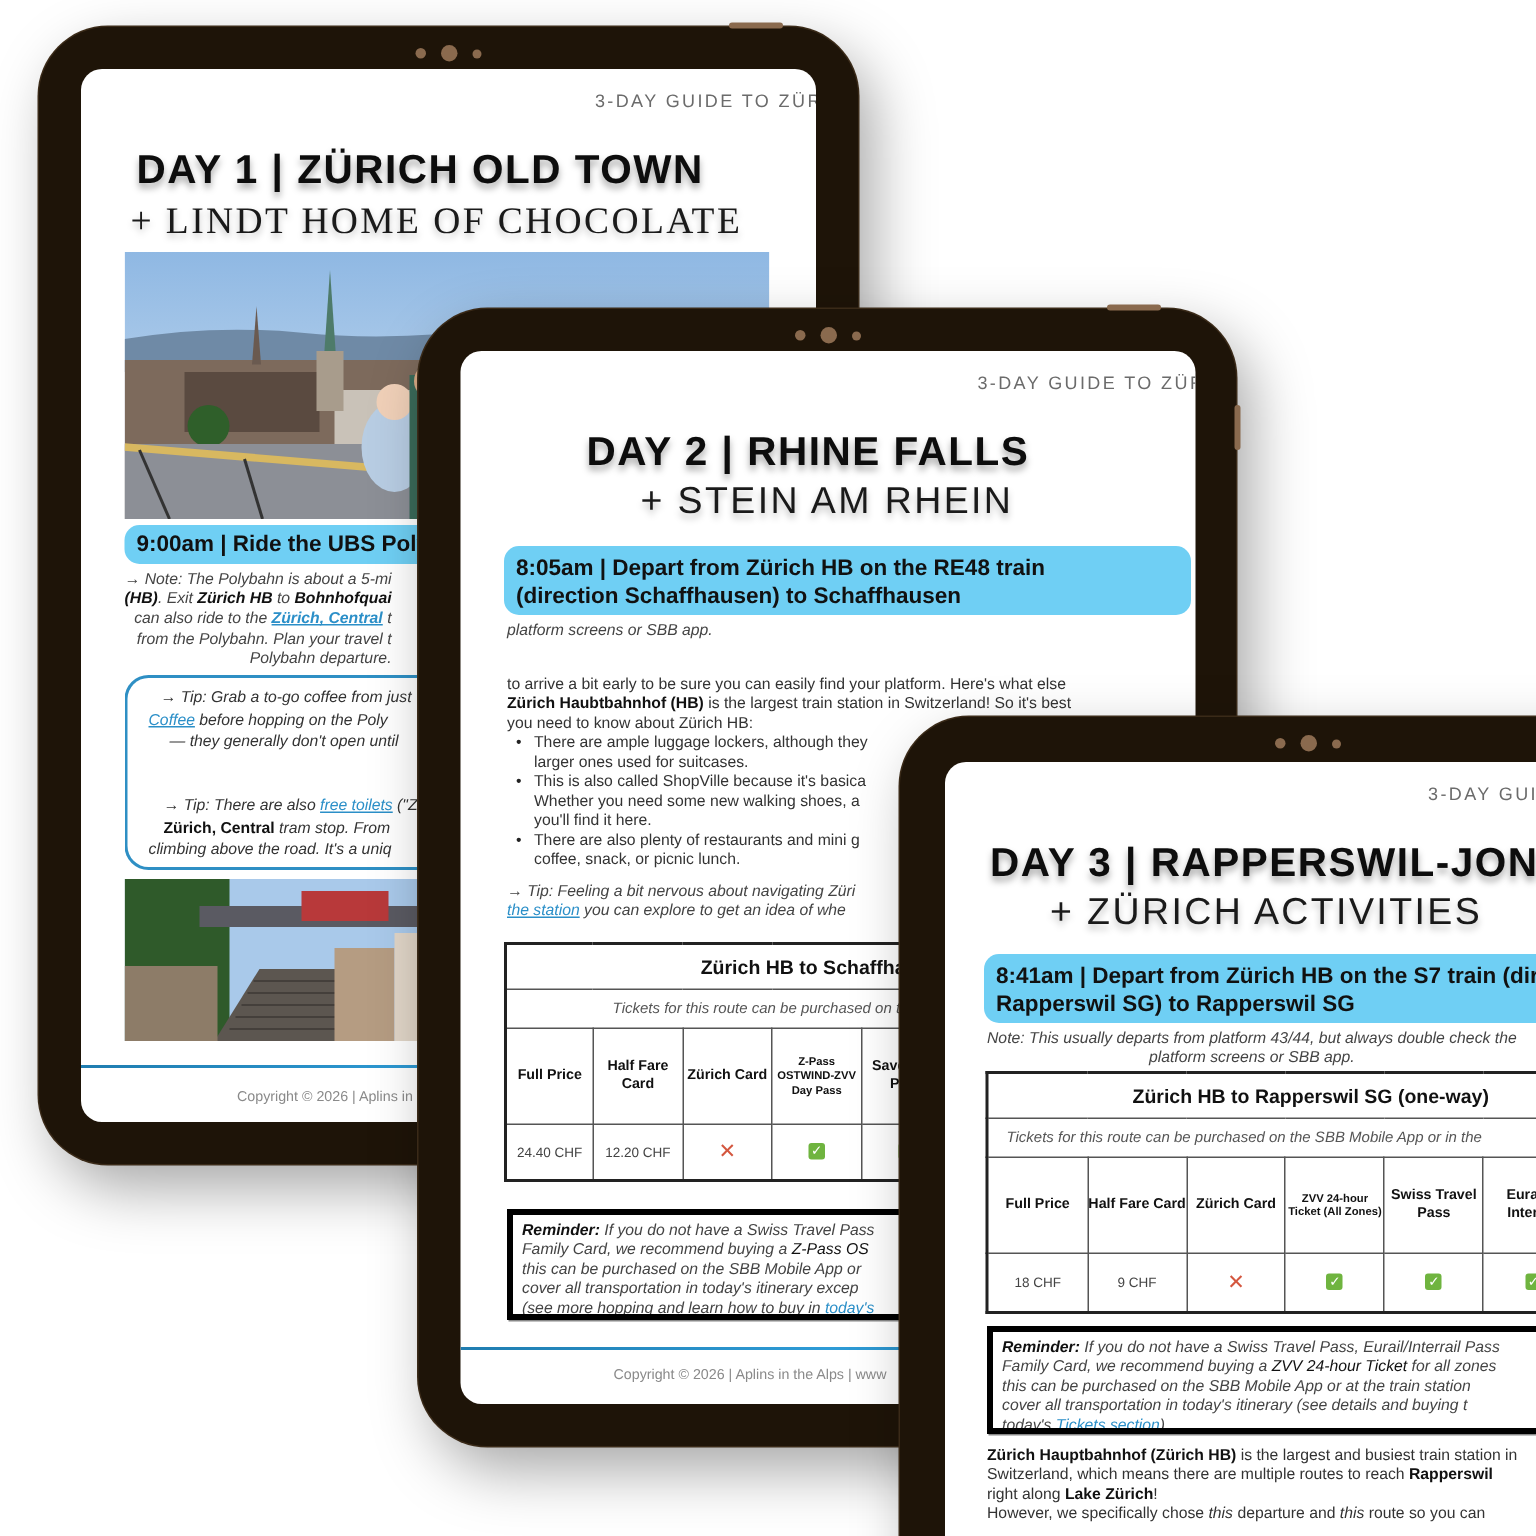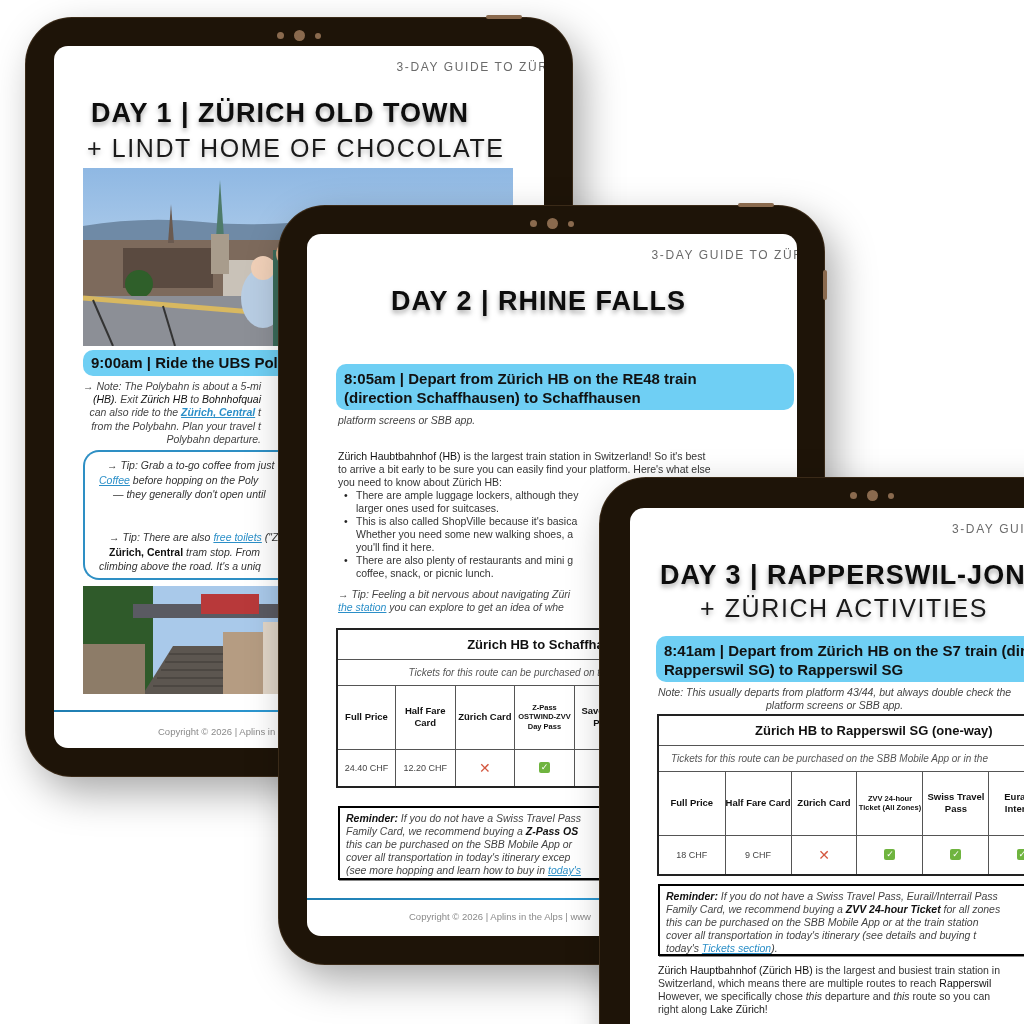"+ LINDT HOME OF CHOCOLATE" div.day-subtitle { font-family: none -> Liberation Serif, serif }
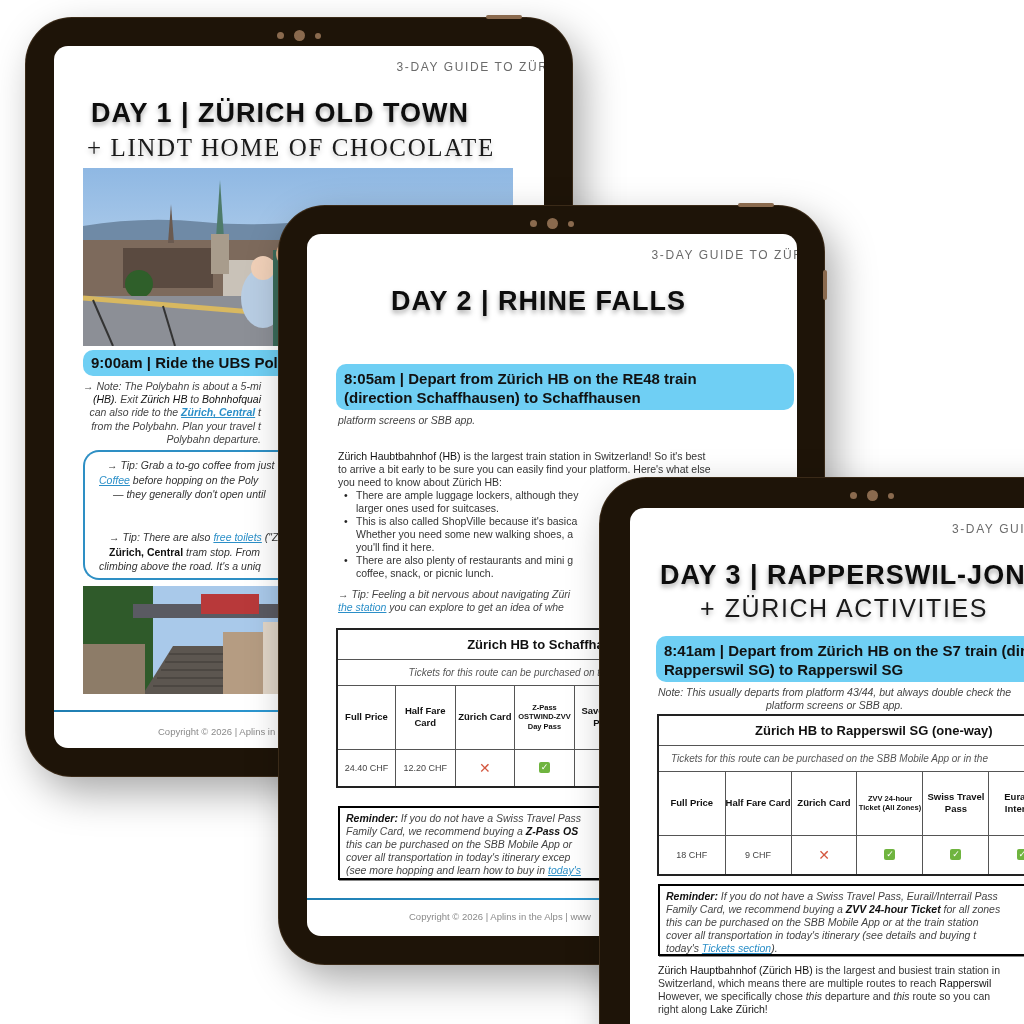"+ STEIN AM RHEIN" div.day-subtitle { html: none -> <div>+ STEIN AM RHEIN</div> }
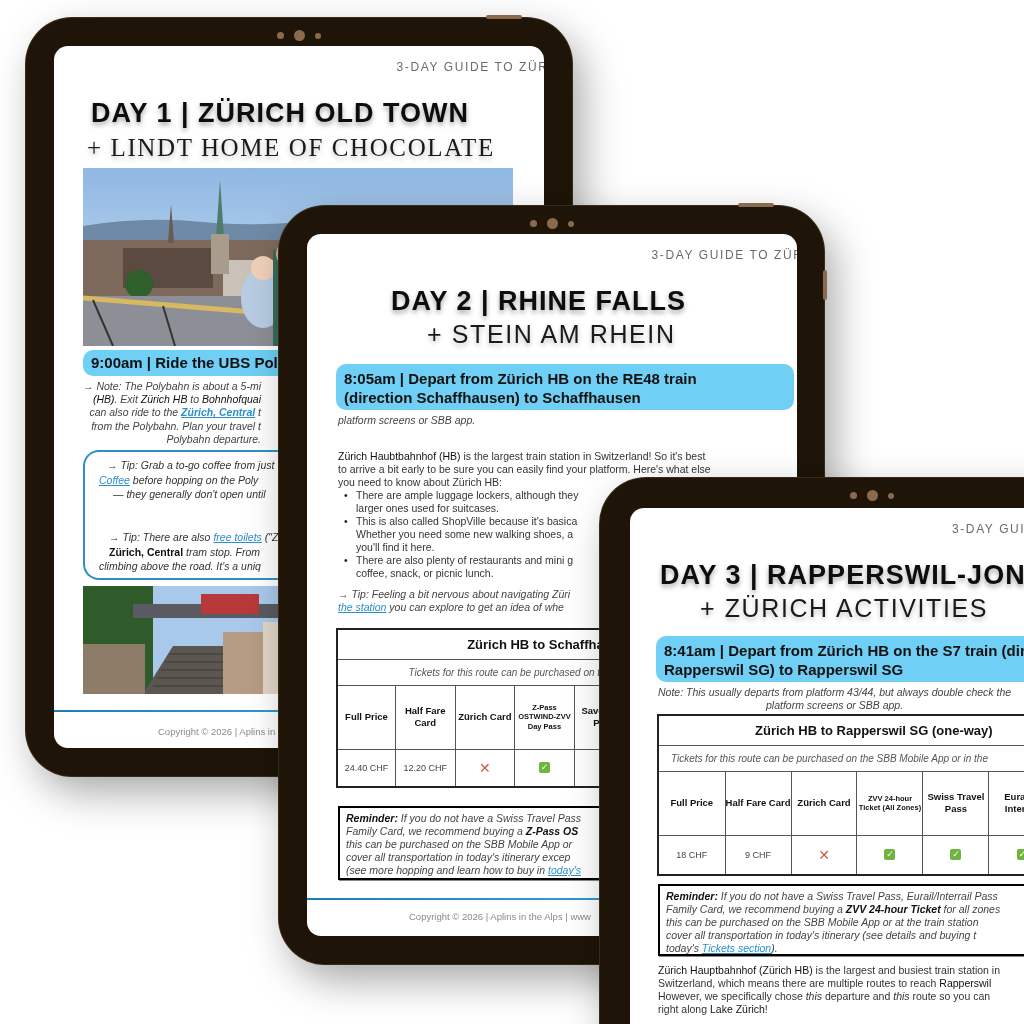"(HB)" .body-text b, .note b { font-weight: 400 -> 700 }
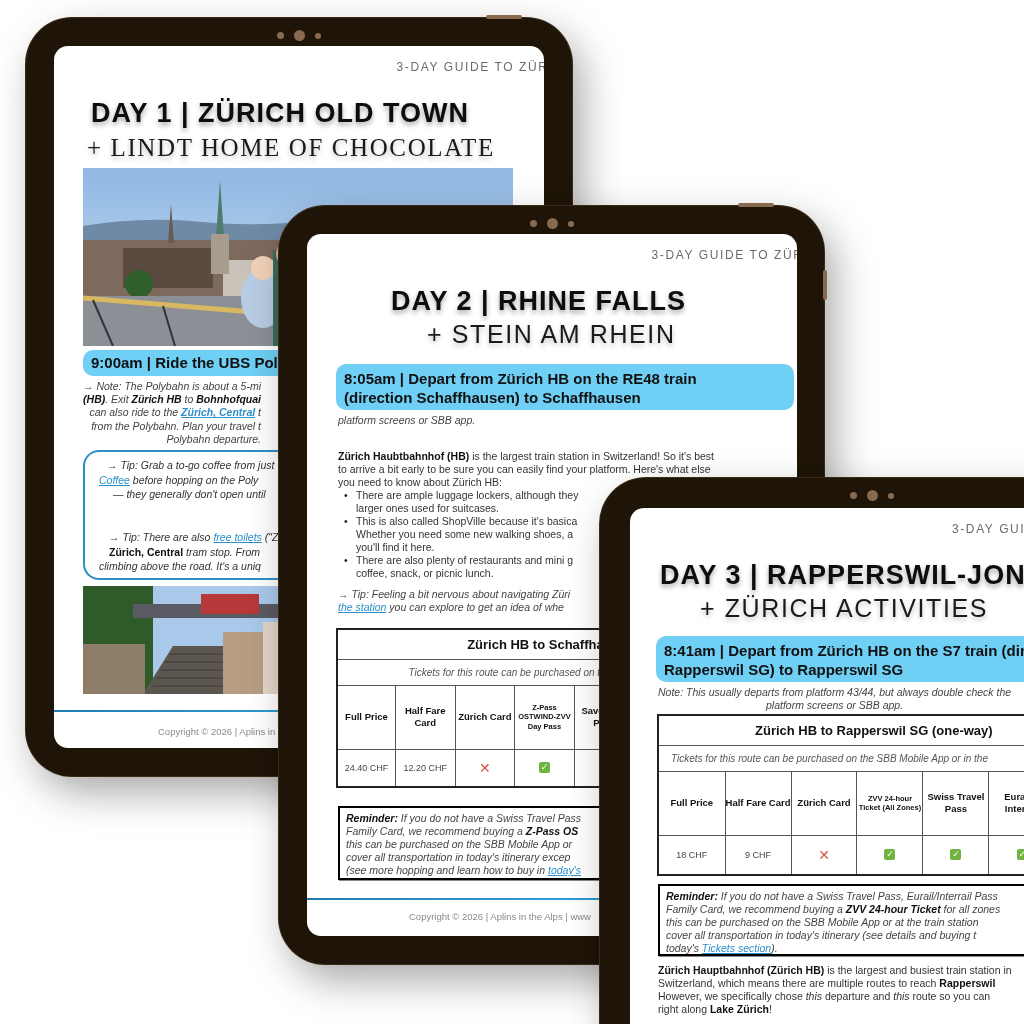"Zürich Haubtbahnhof (HB) is the" div { order: before "to arrive a bit early" -> after "to arrive a bit early" }
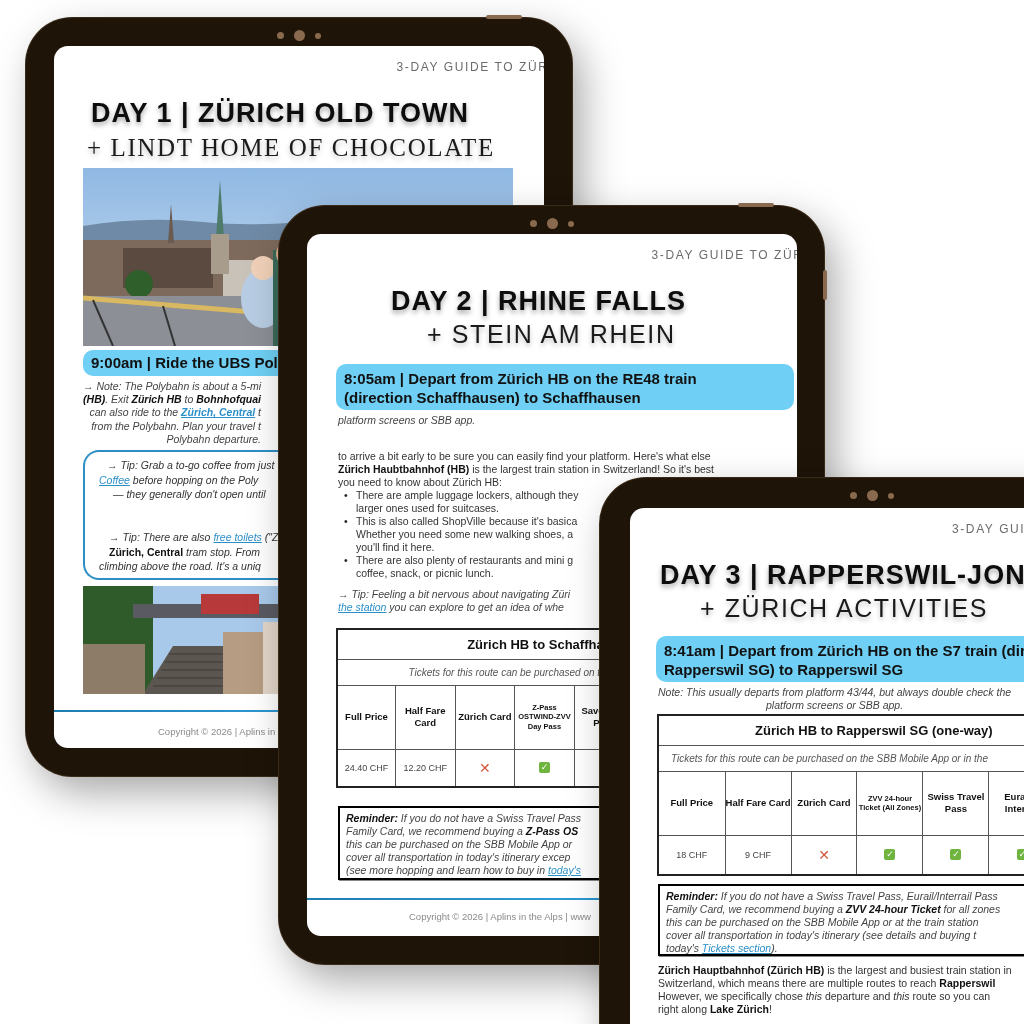"Reminder: If you do not" .reminder { border: 2px solid #000000 -> 4px solid #000000 }
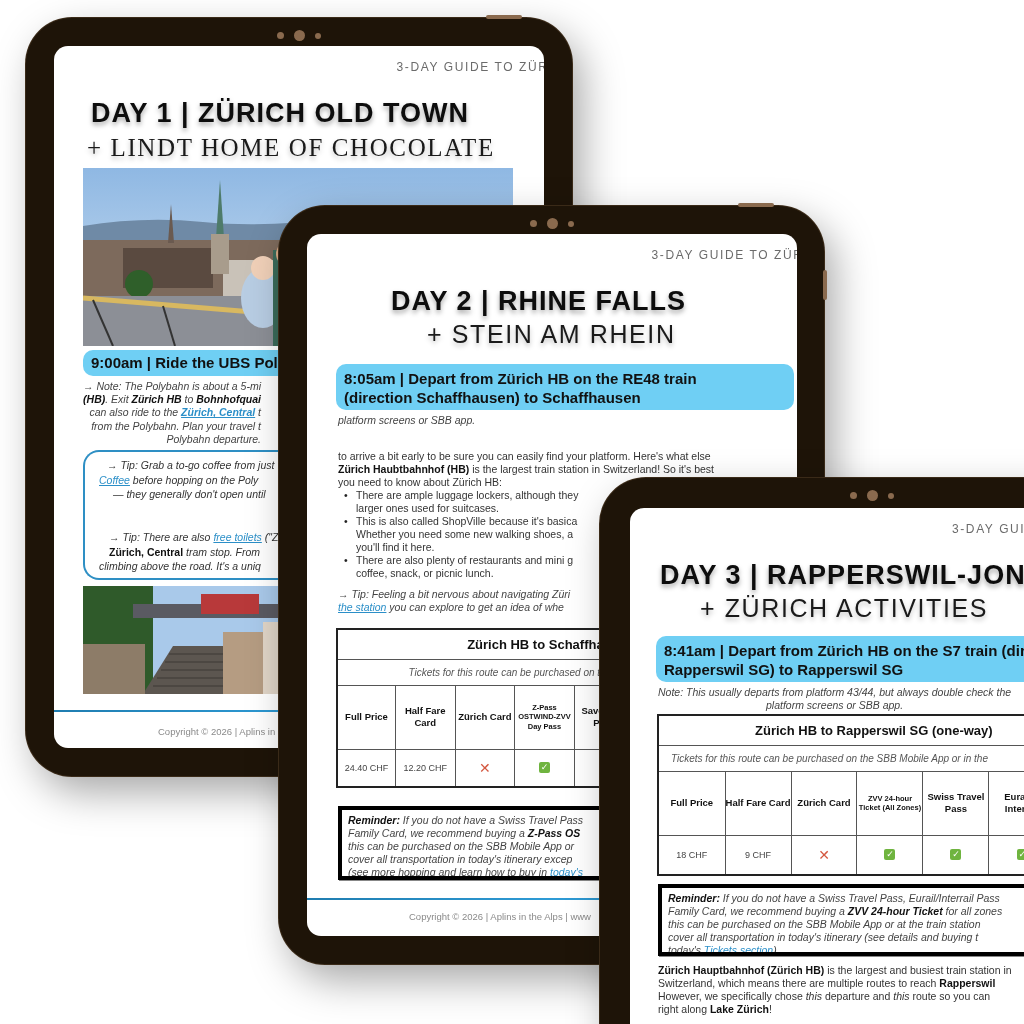"Z-Pass OS" .reminder b { font-weight: 700 -> 400 }
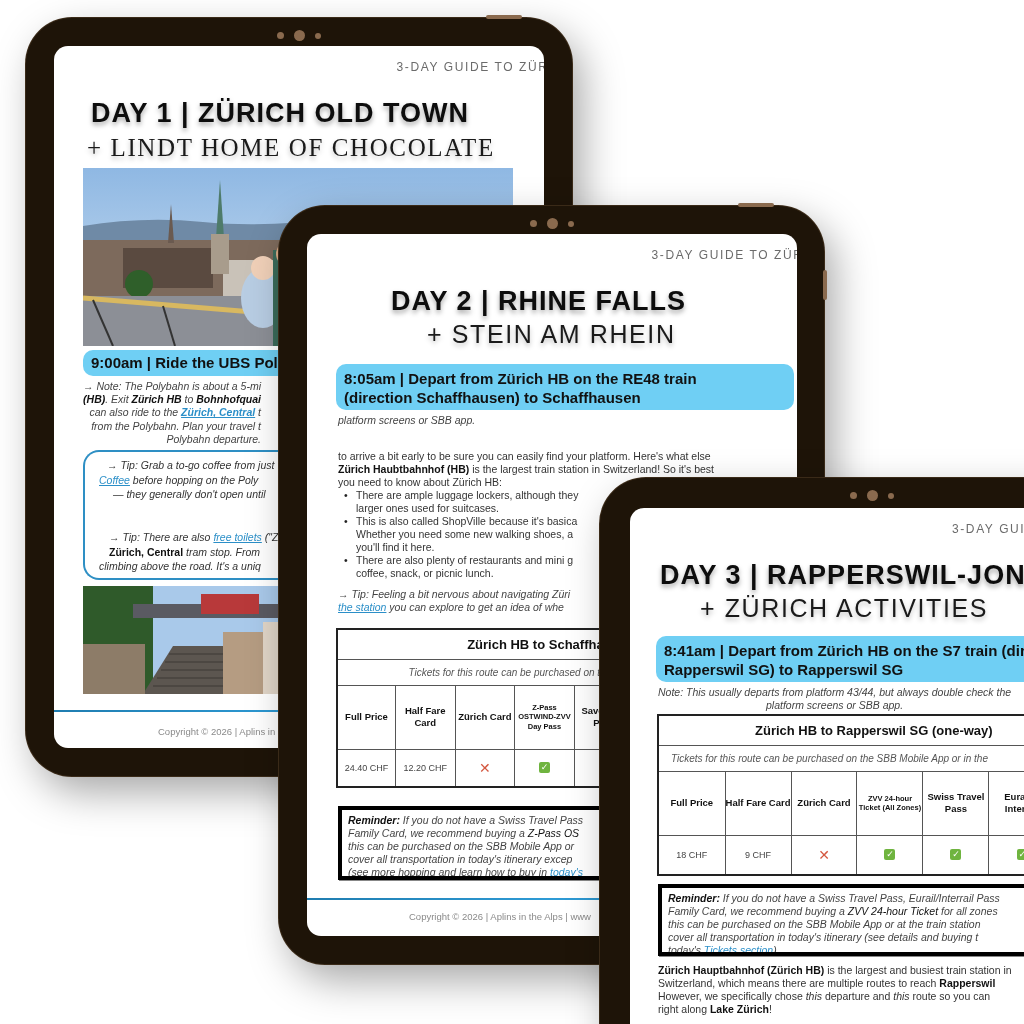"However, we specifically chose this" div { order: before "right along Lake Zürich!" -> after "right along Lake Zürich!" }
